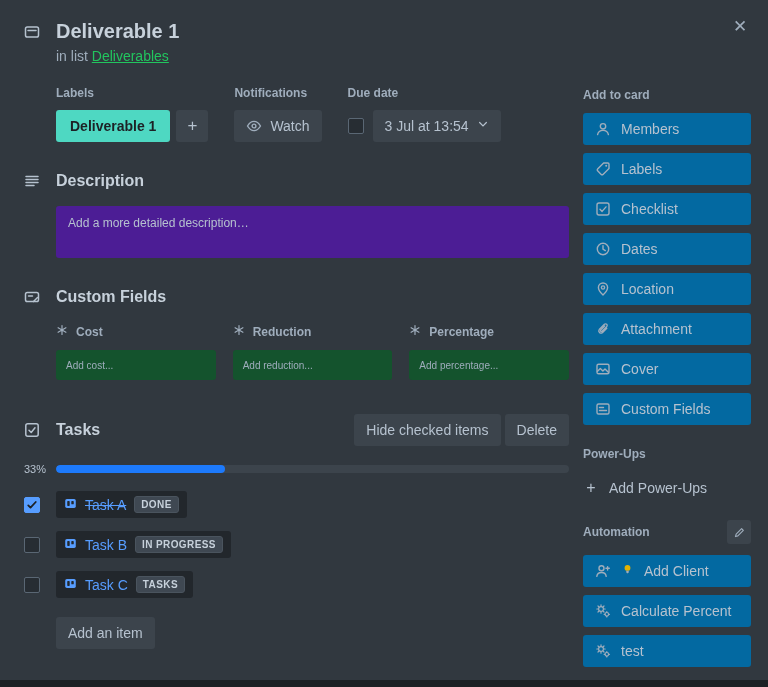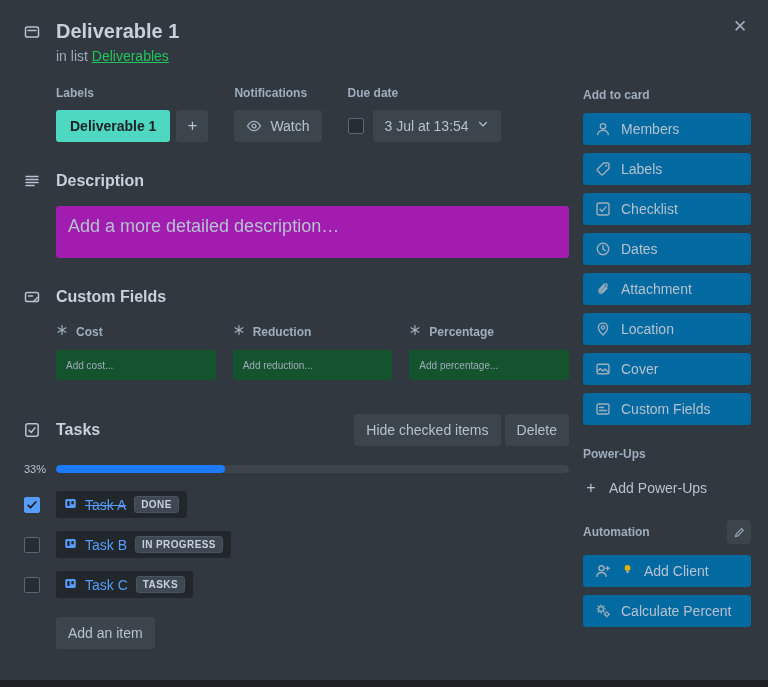"Add a more detailed description…" .desc-box { background: #a21caf -> #4c1d95; font-size: 18px -> 12px }
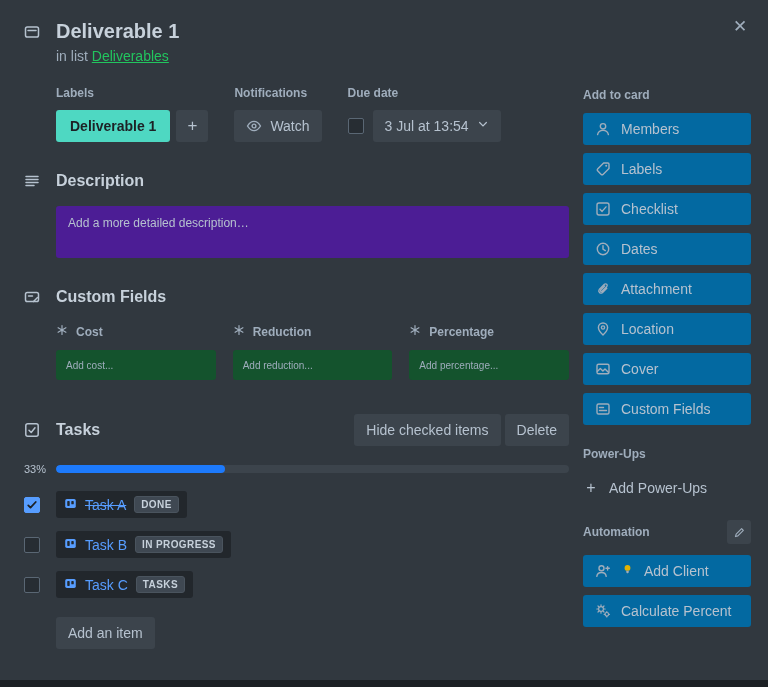"Attachment" div.side-btn { order: before "Location" -> after "Location" }
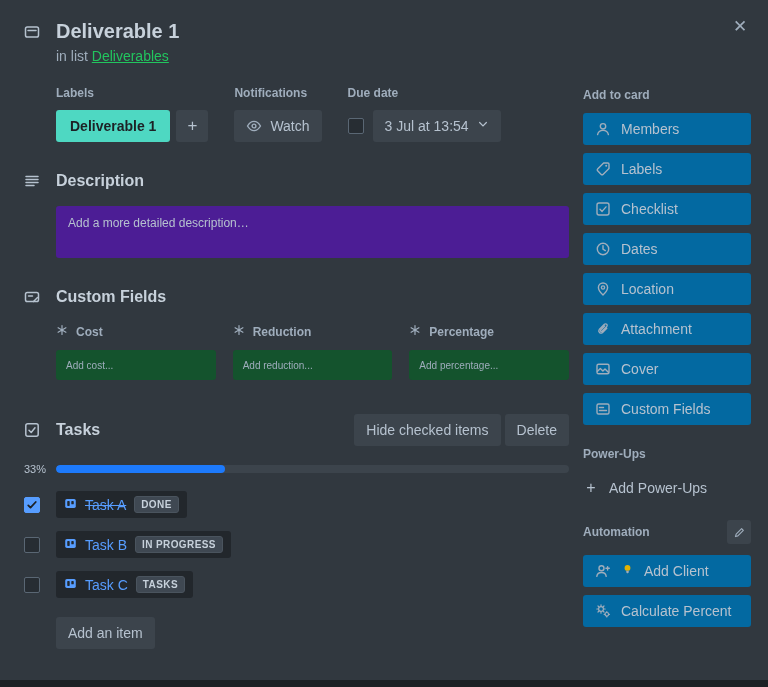"test" div.side-btn { html: none -> <div> <span> <svg> <circle></circle> <path></path> <circle></circle> <path></path> </svg> </span> <span>test</span> </div> }
